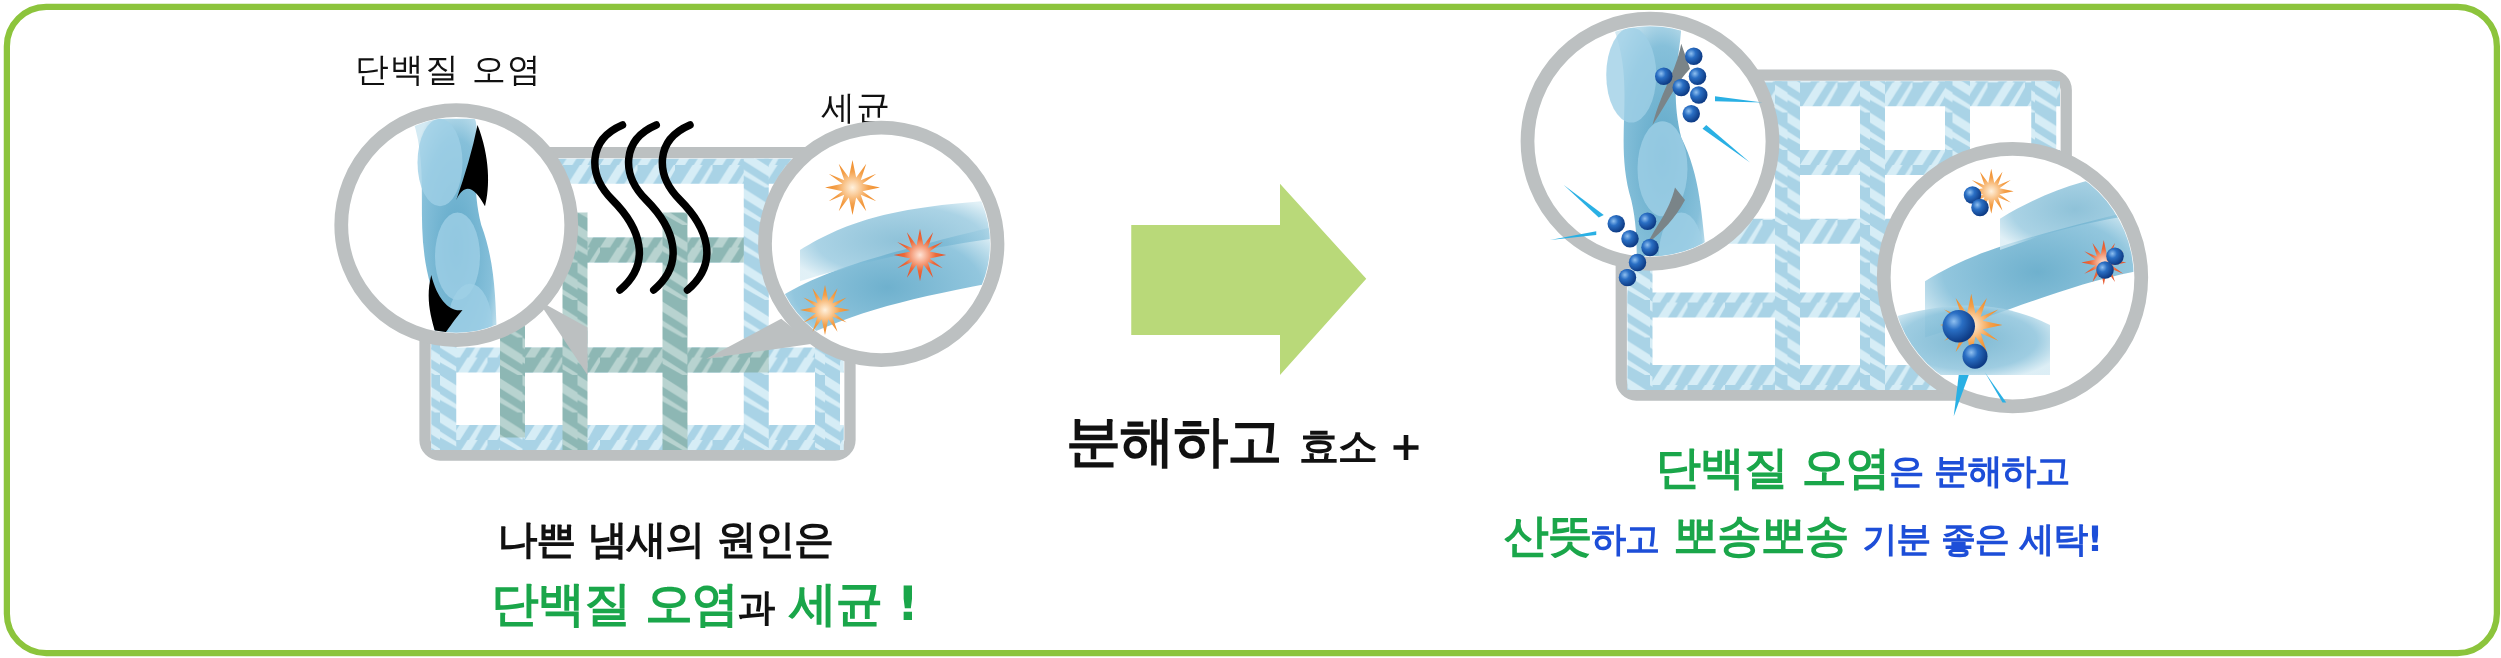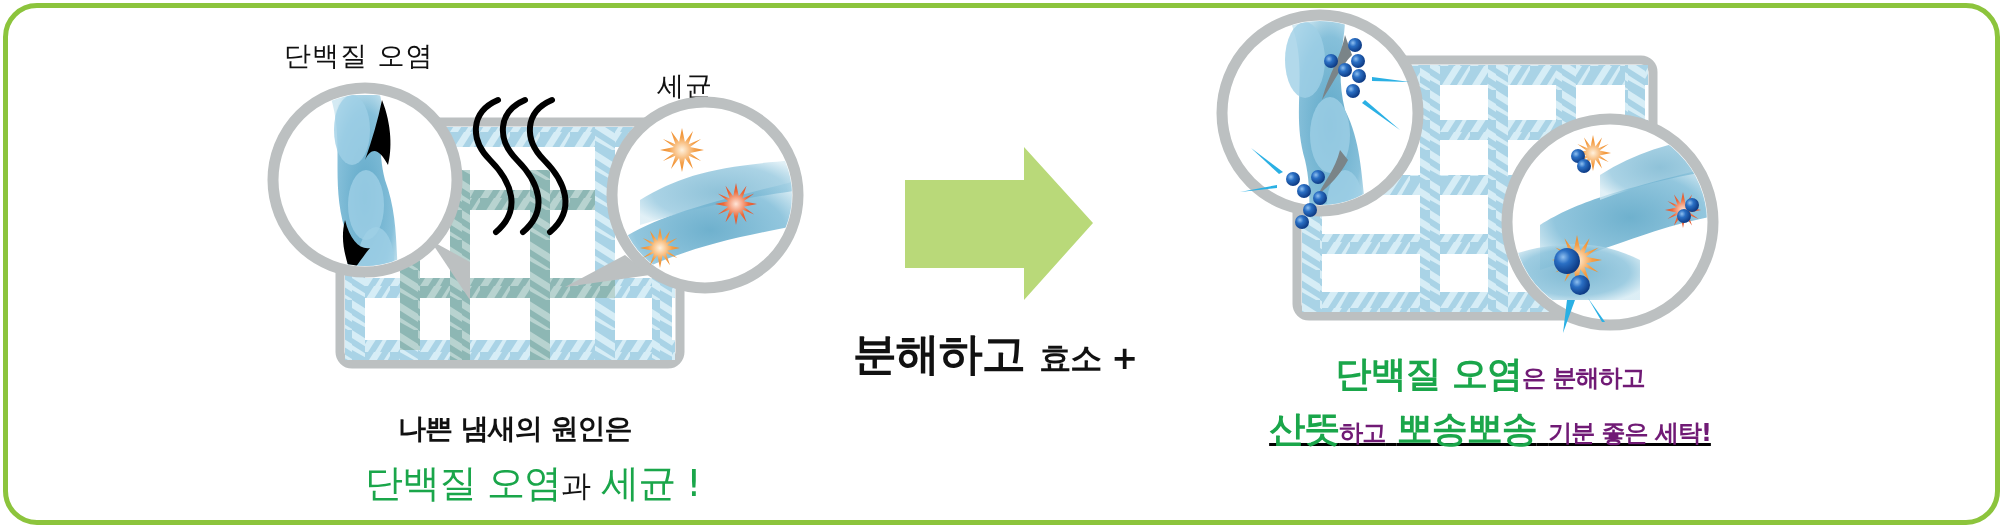"은 분해하고" .sm { color: #701a75 -> #1d4ed8; font-size: 24px -> 28px }
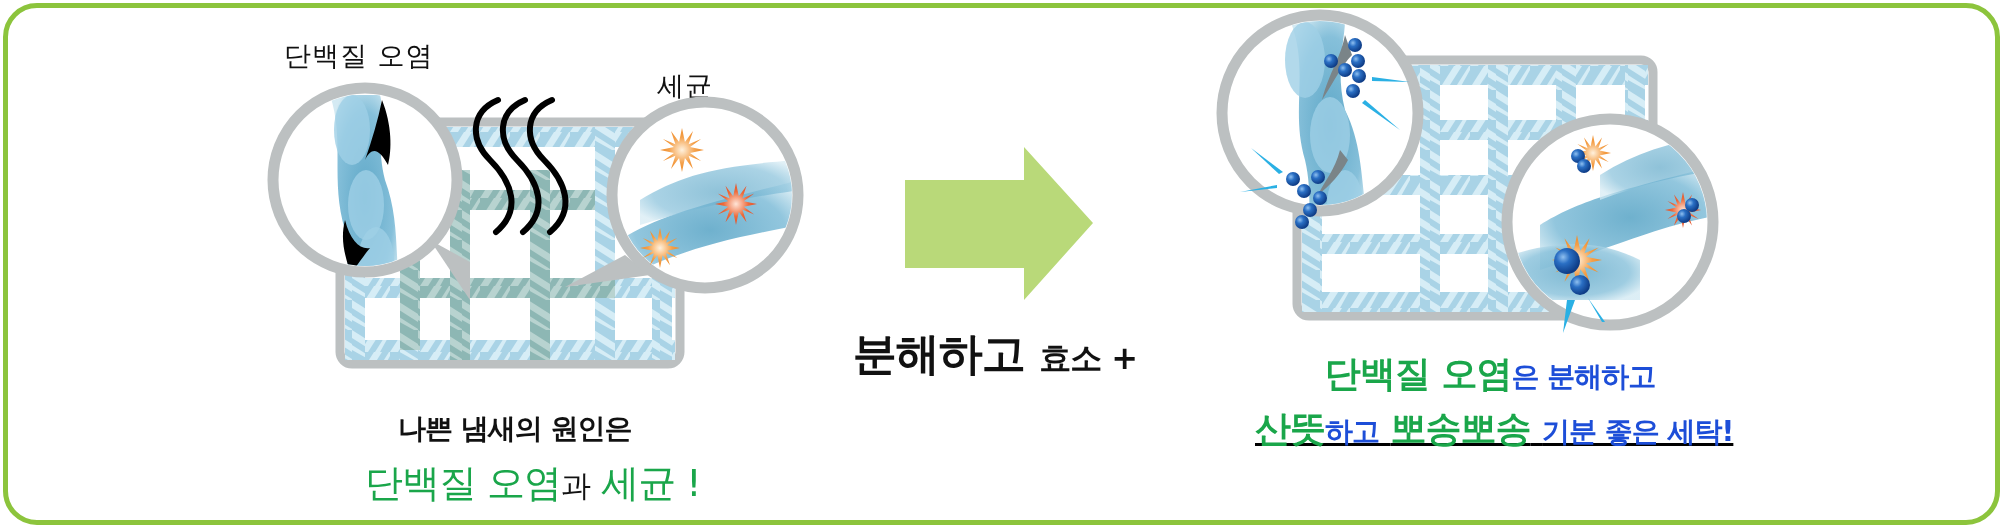"나쁜 냄새의 원인은" .caption-l1 { font-size: 28px -> 32px }
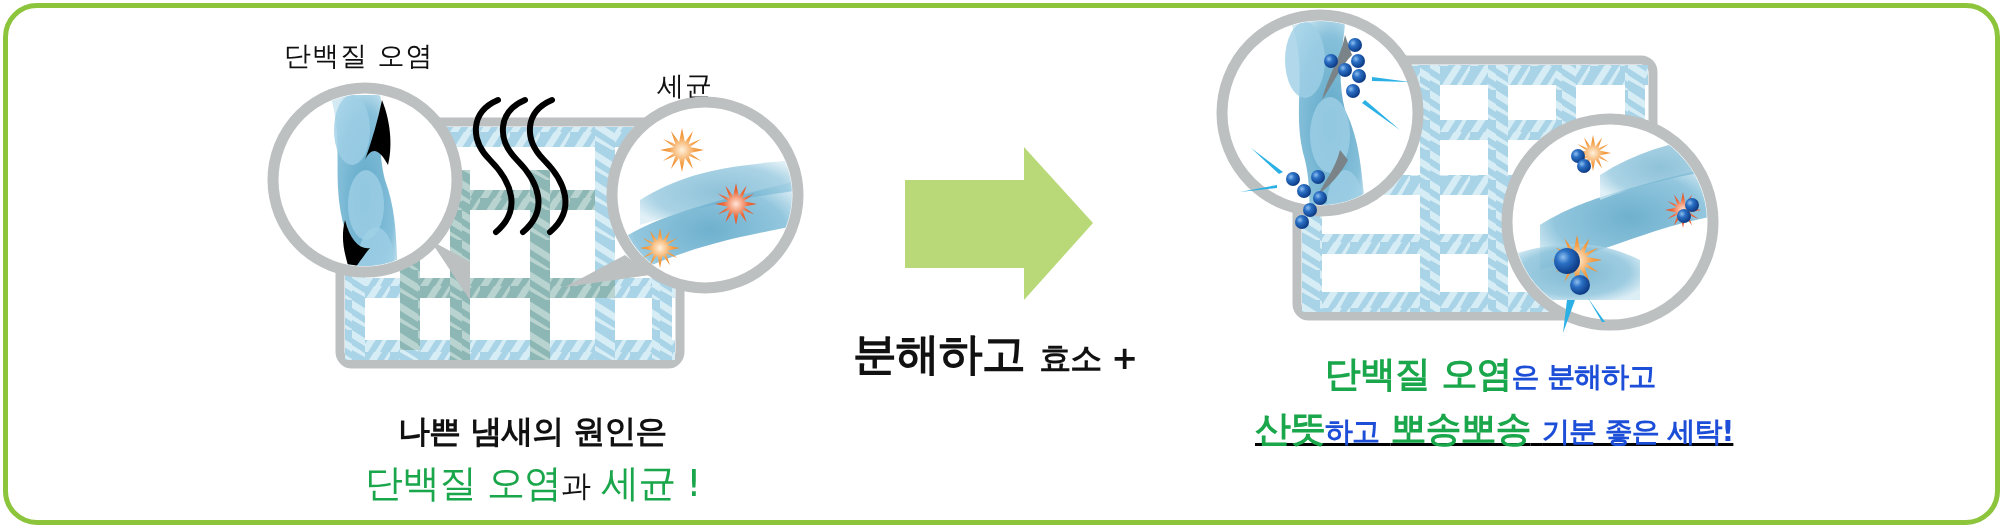"산뜻하고 뽀송뽀송 기분 좋은 세탁!" div.abs { left: 1255px -> 1203px; text-decoration: underline -> none }
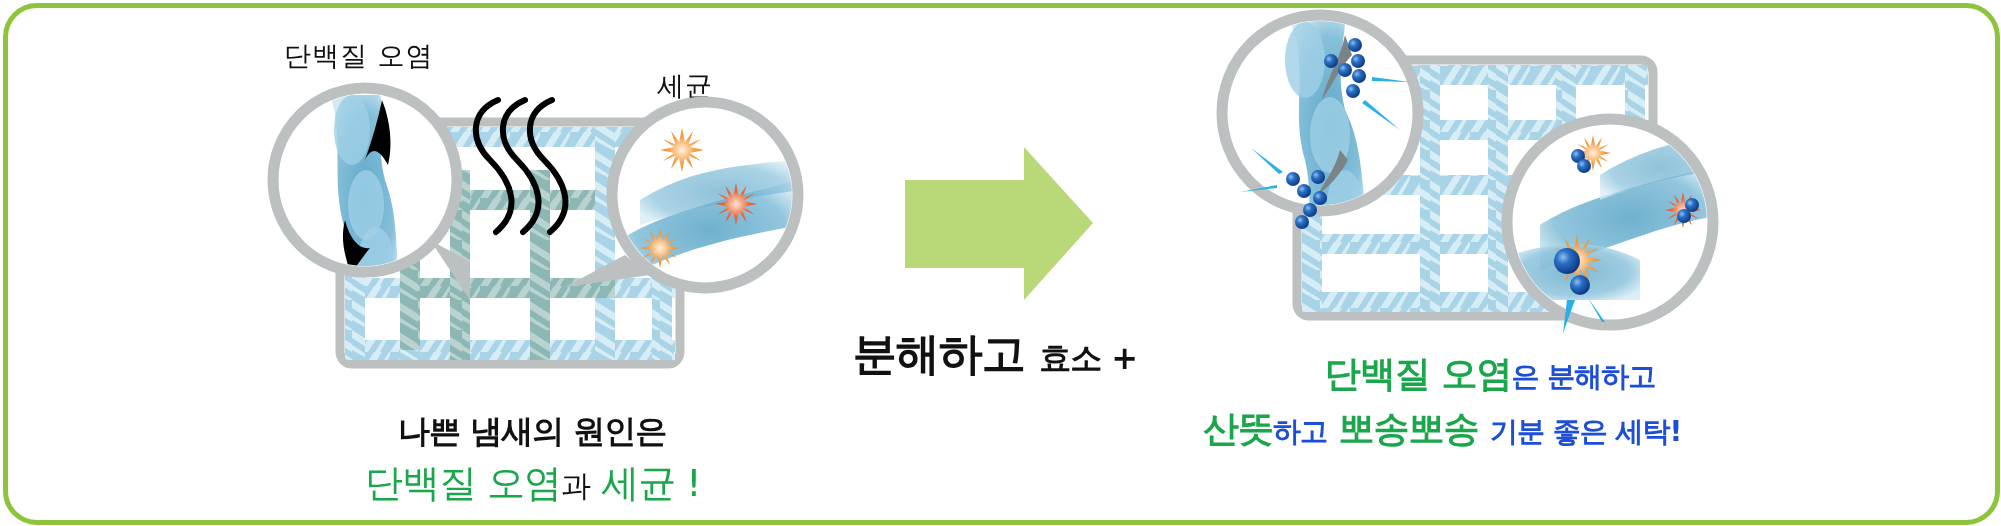"단백질 오염과 세균 !" .caption-l2 { font-weight: normal -> bold; margin-left: none -> 28px }
